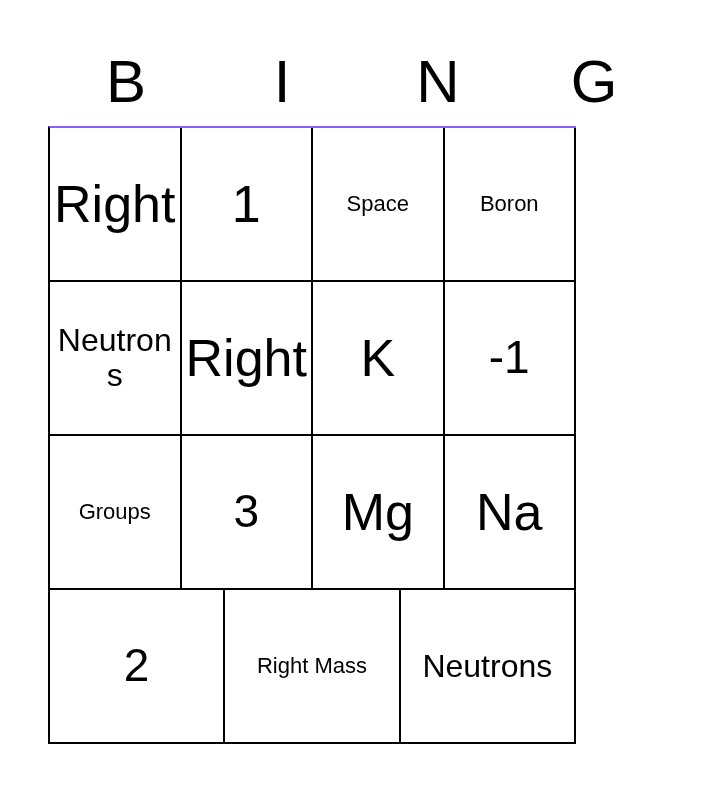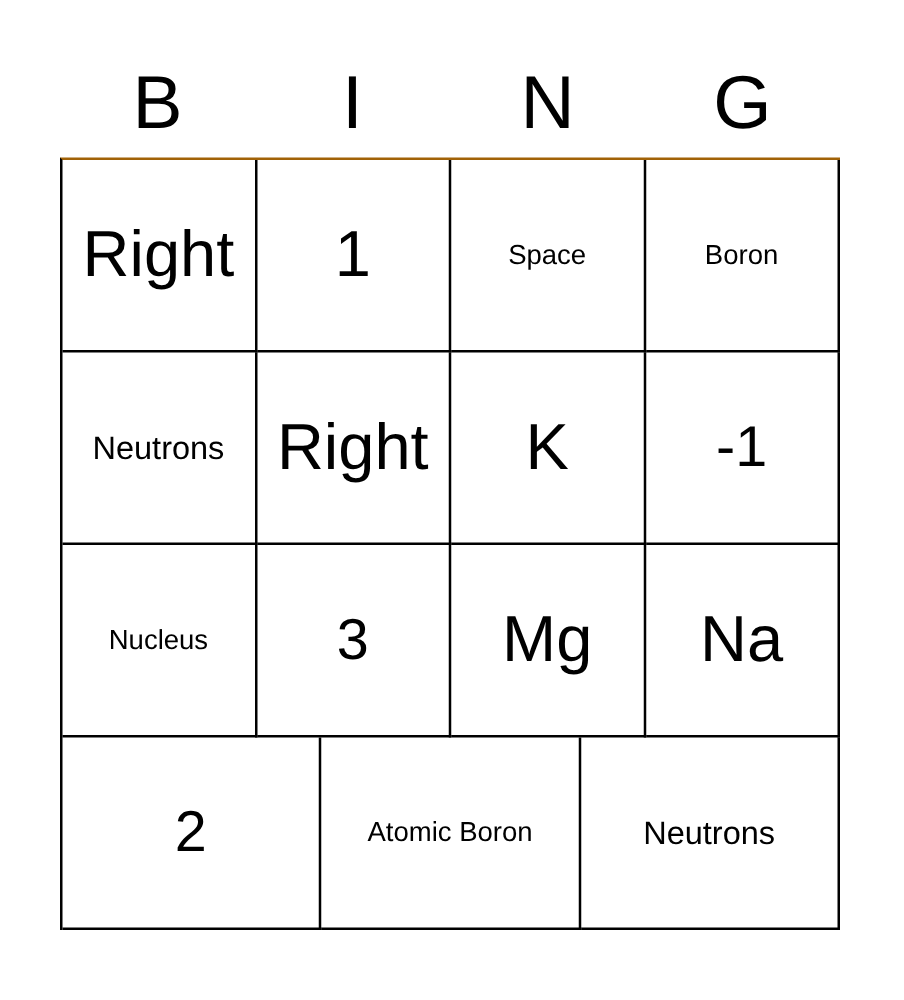"Right" .grid { border-top: 2px solid #a16207 -> 2px solid #8b5cf6; width: 624px -> 528px }
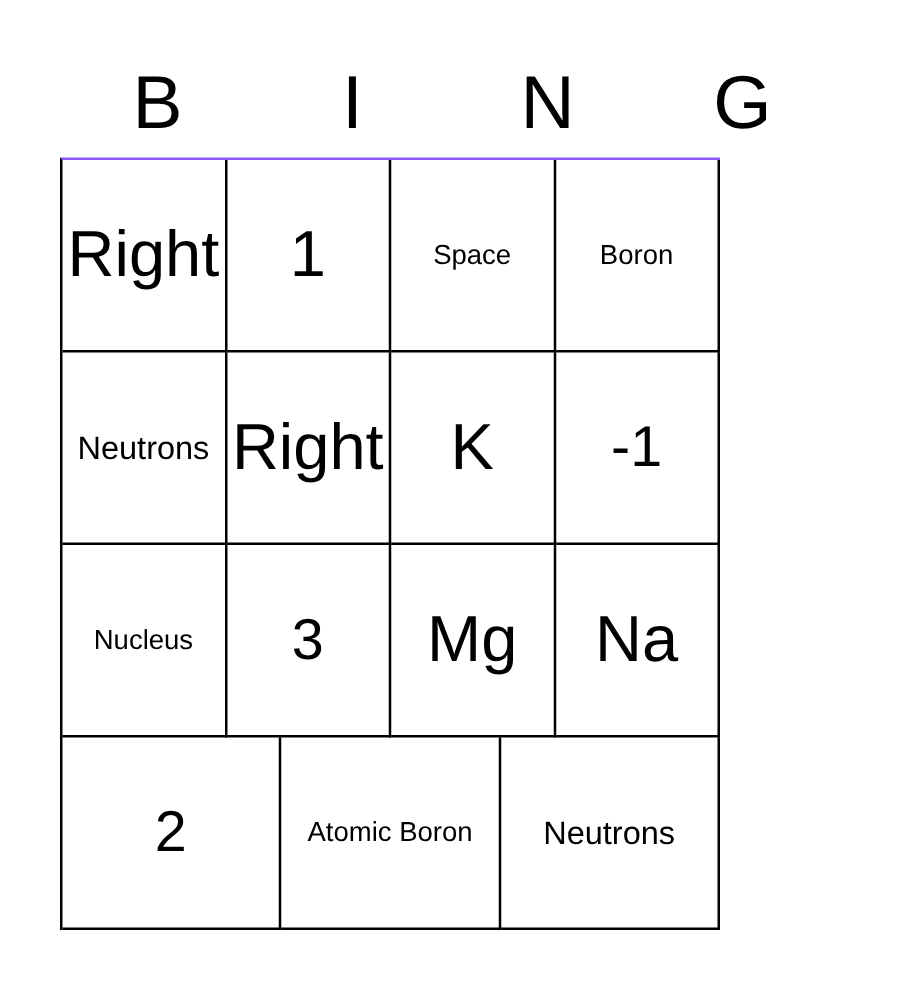"Neutrons" .fs-sm span { font-size: 26px -> 32px }
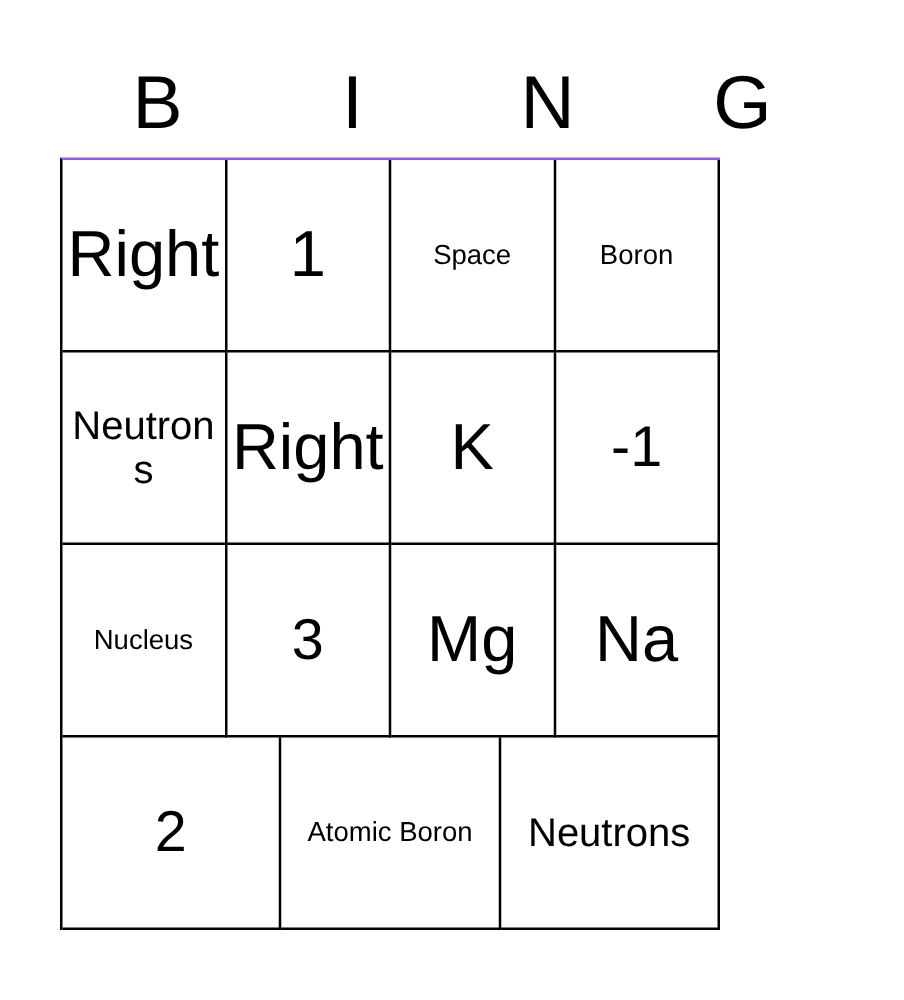"Nucleus" span { text: Nucleus -> Groups }
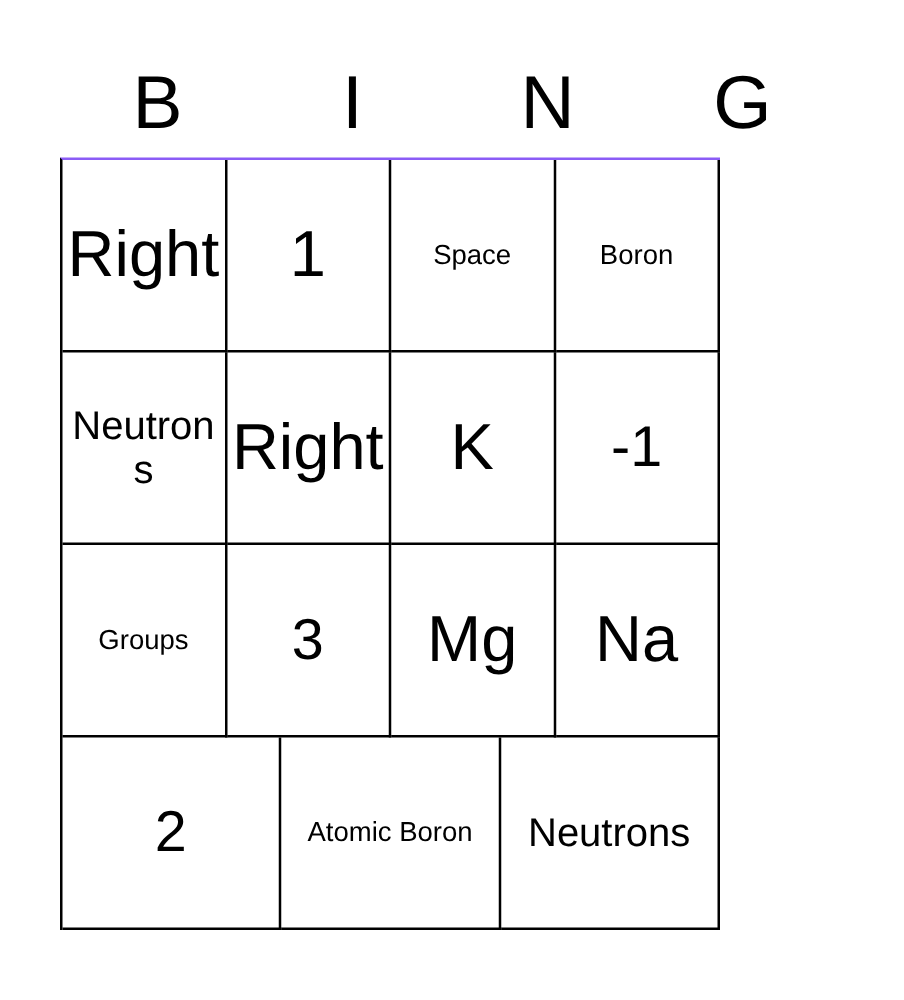"Atomic Boron" span { text: Atomic Boron -> Right Mass }
